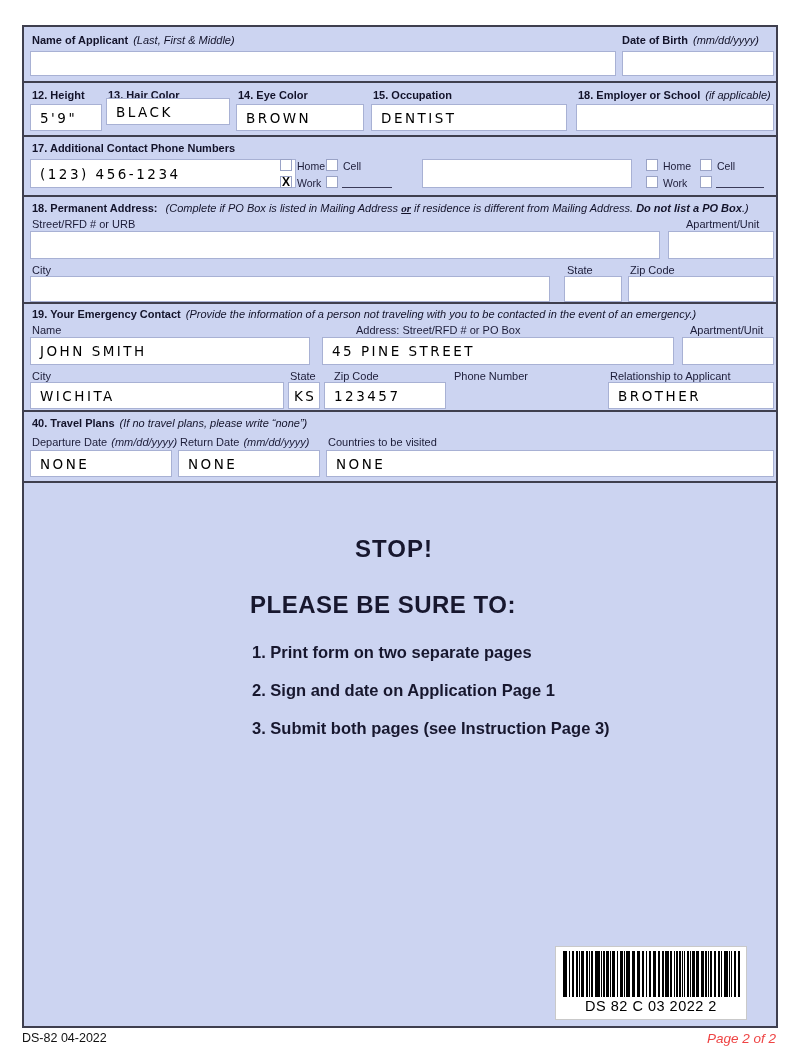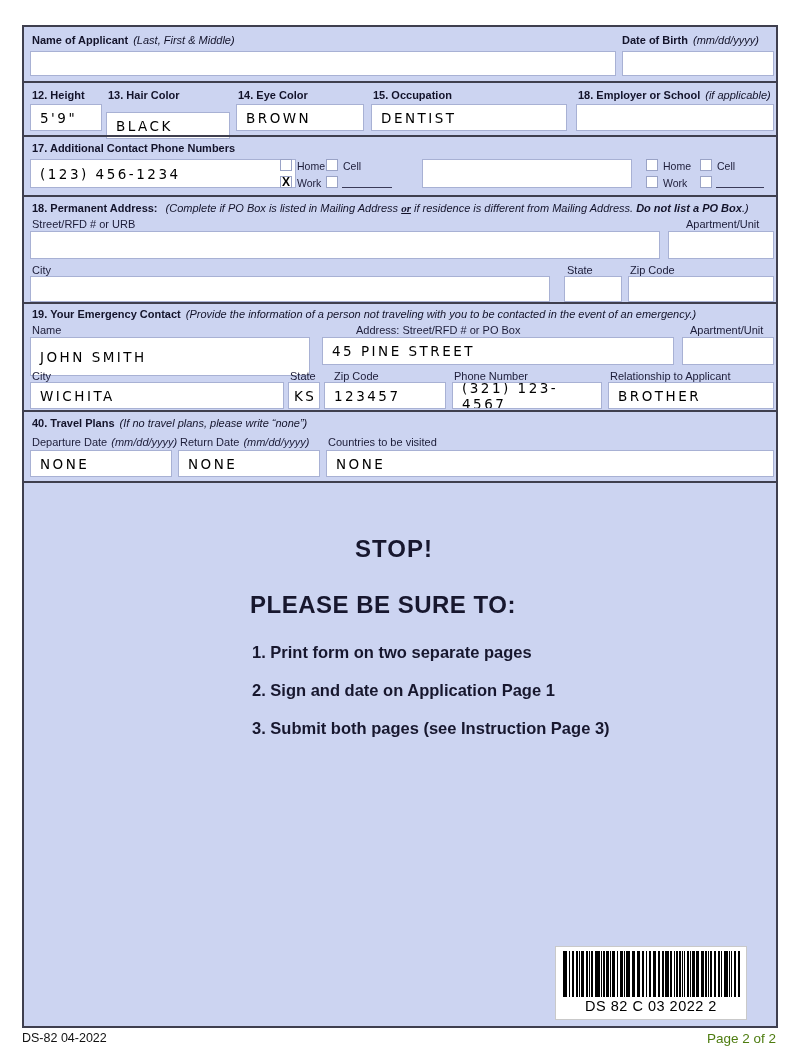"BLACK" div.field { top: 29px -> 15px }
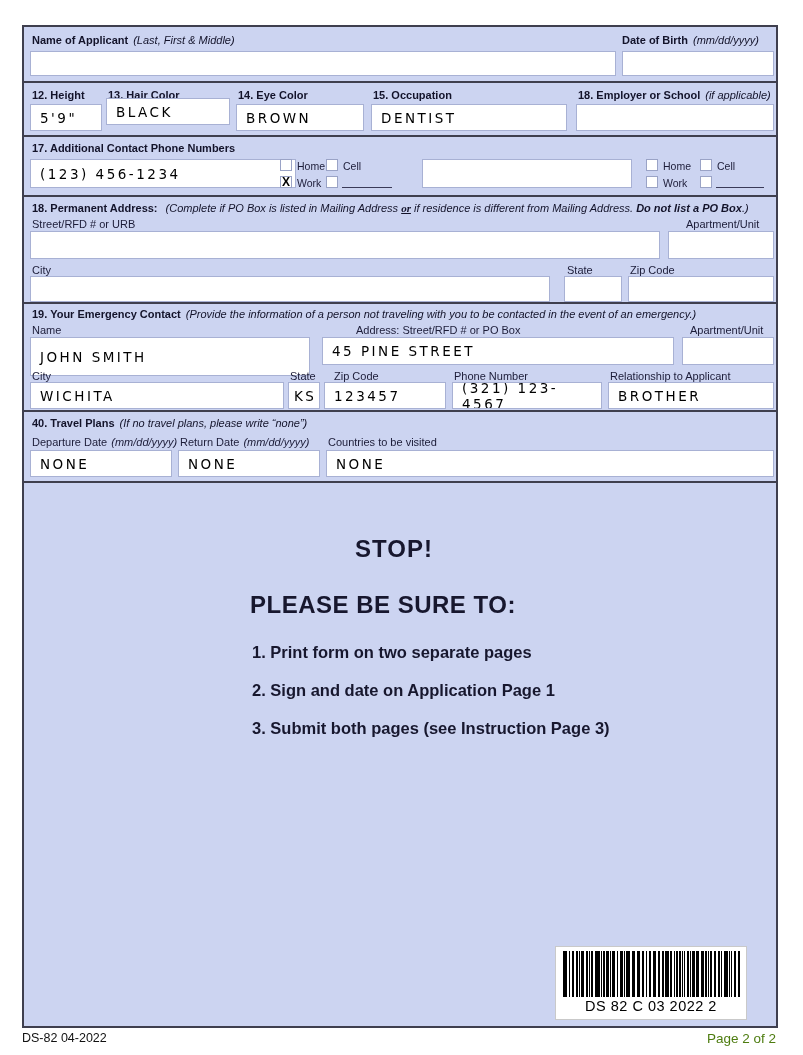"JOHN SMITH" div.field { height: 39px -> 28px }
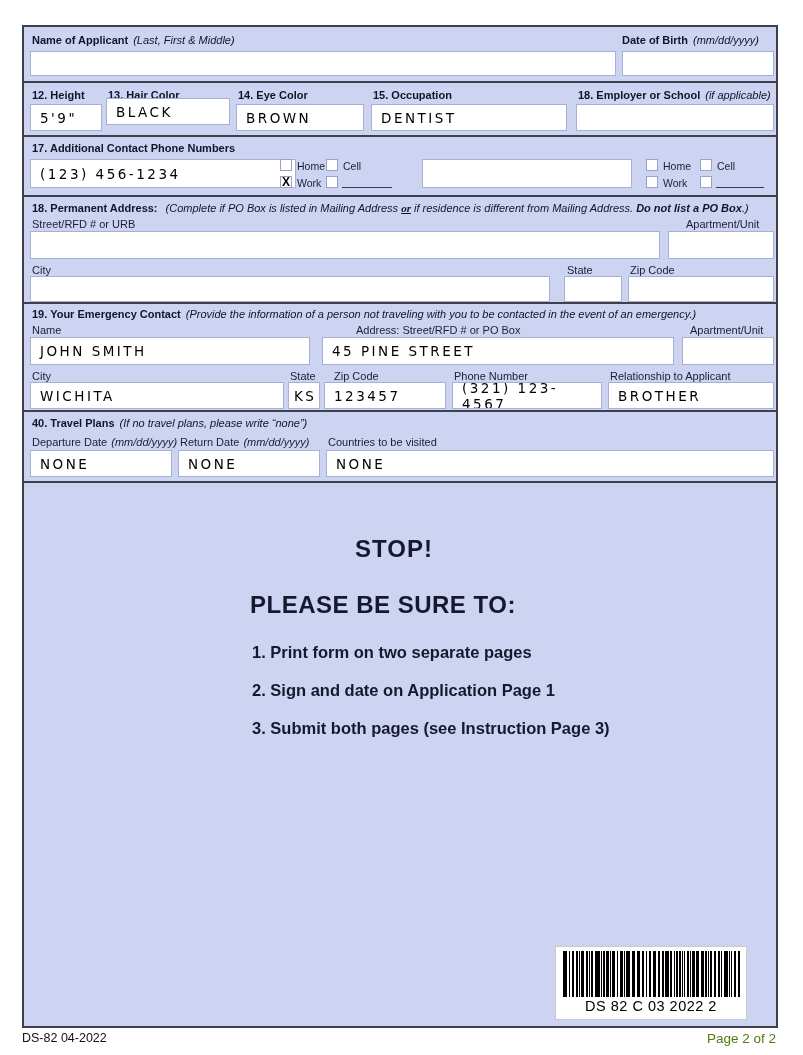"(321) 123-4567" div.field { html: <div>(321) 123-4567</div> -> none }
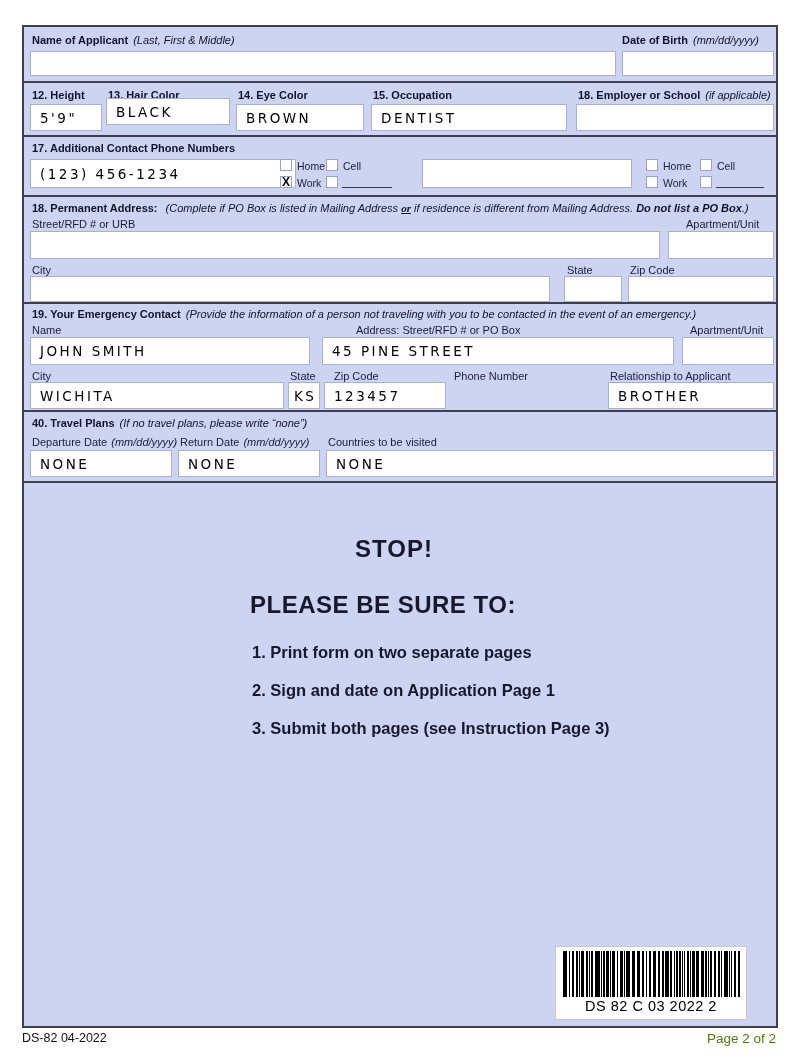"Page 2 of 2" .footer-right { color: #4d7c0f -> #ef4444; font-style: none -> italic }
